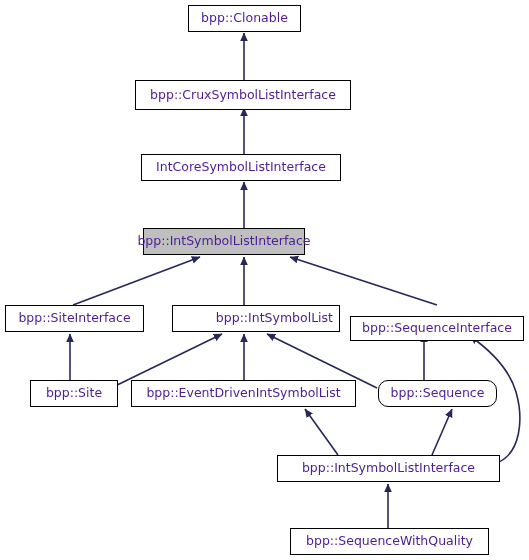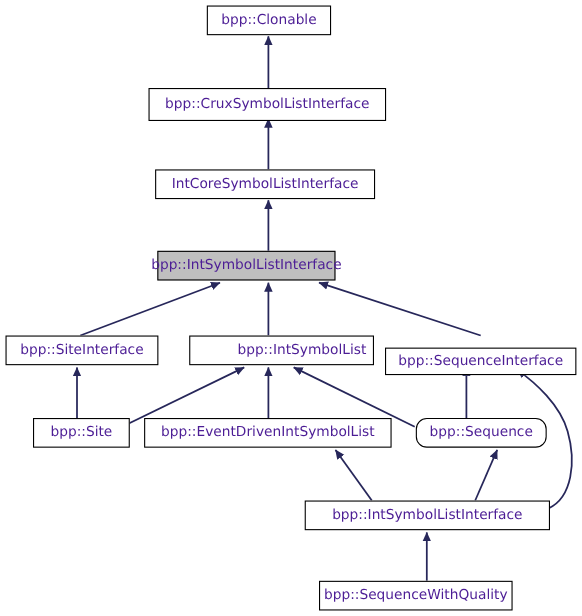"bpp::SequenceWithQuality" div.uml-node { width: 176px -> 199px }
